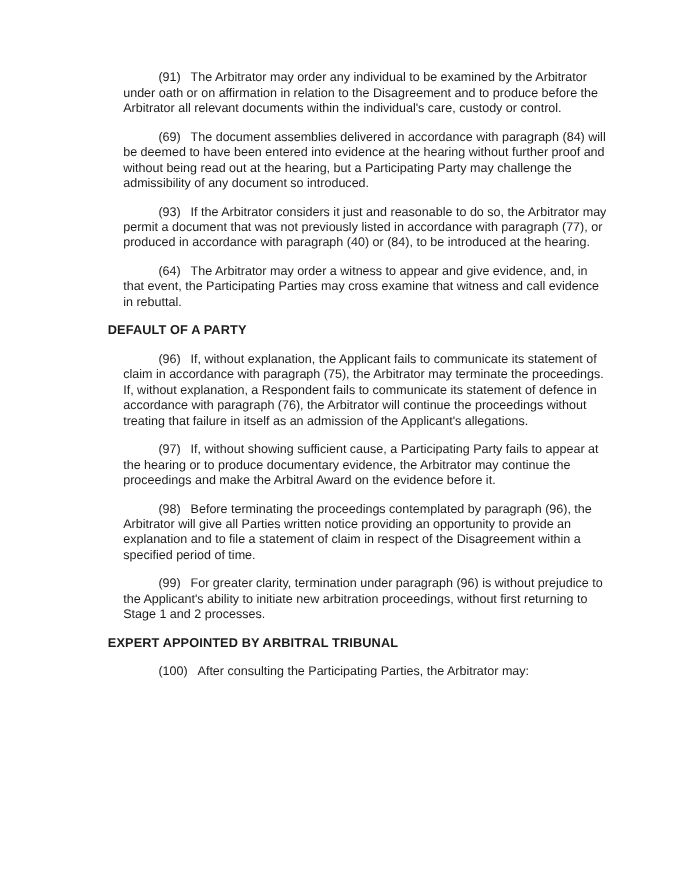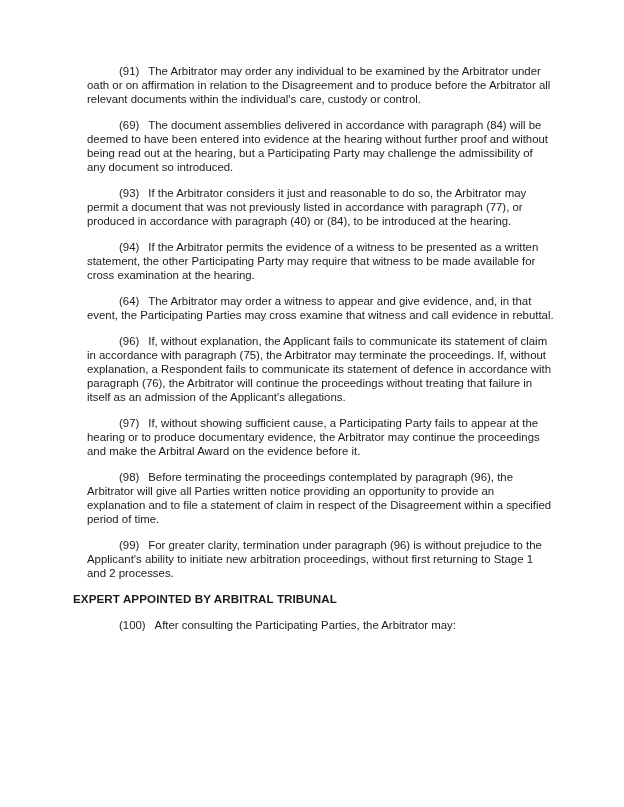"(91) The Arbitrator may order" .content { padding: 64px 70px 0 73px -> 64px 70px 0 98px }
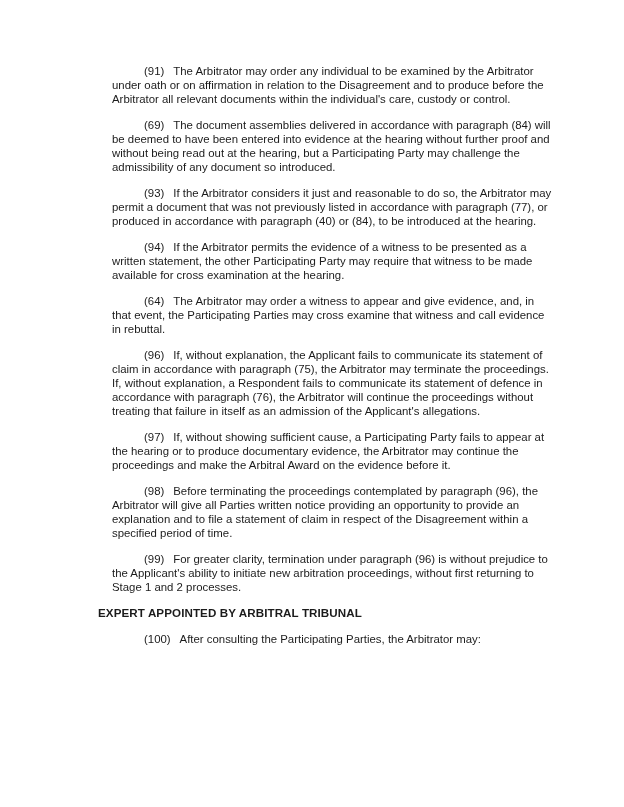"(94) If the Arbitrator permits" p.para { html: <p><span>(94)</span><span>If the Arbitrator permits the evidence of a witness to be presented as a written statement, the other Participating Party may require that witness to be made available for cross examination at the hearing.</span></p> -> none }
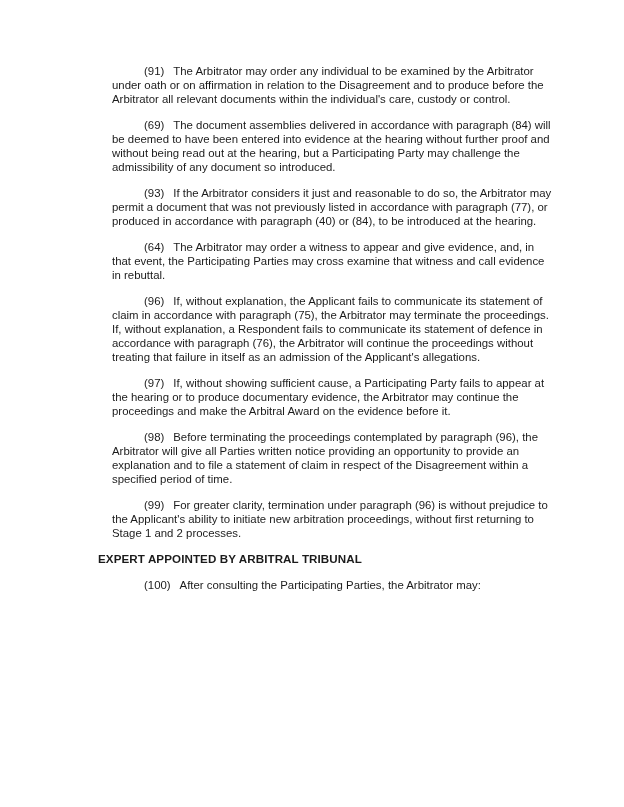"DEFAULT OF A PARTY" h2.heading { html: none -> <h2>DEFAULT OF A PARTY</h2> }
